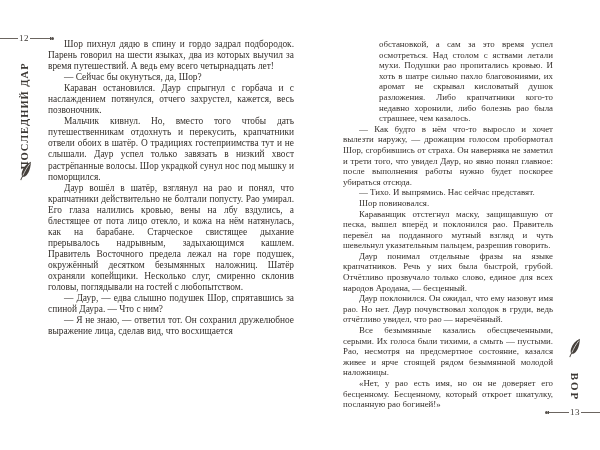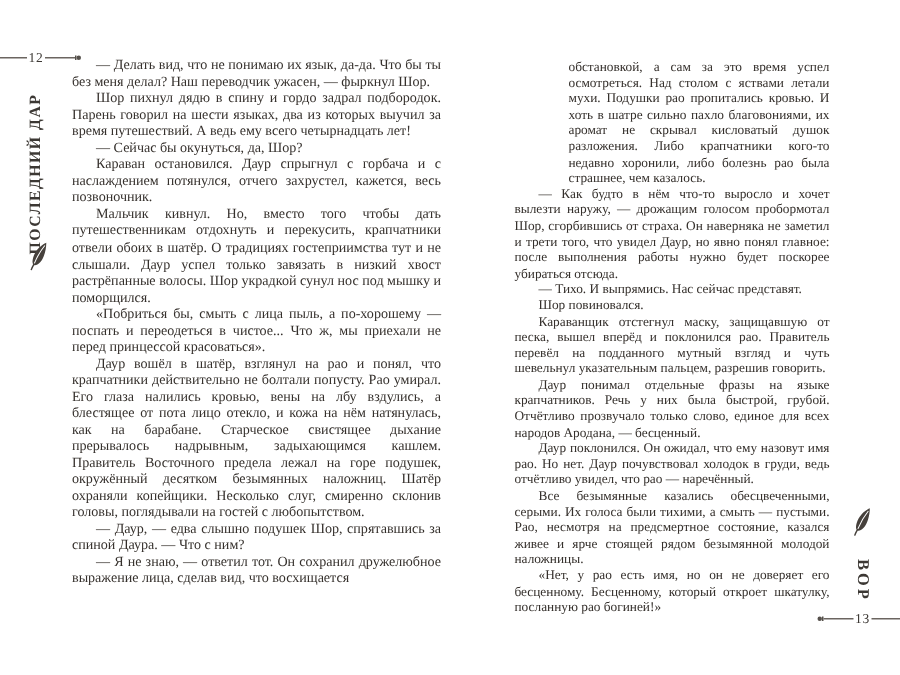"— Делать вид, что не" p { html: <p>— Делать вид, что не понимаю их язык, да-да. Что бы ты без меня делал? Наш переводчик ужасен, — фыркнул Шор.</p> -> none }
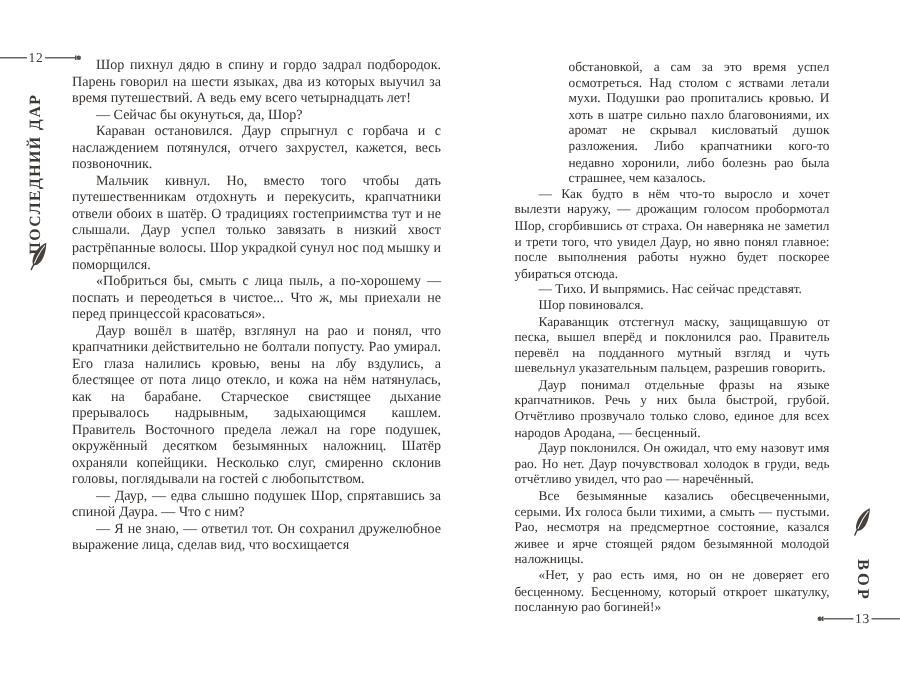"«Побриться бы, смыть с лица" p { html: <p>«Побриться бы, смыть с лица пыль, а по-хорошему — поспать и переодеться в чистое... Что ж, мы приехали не перед принцессой красоваться».</p> -> none }
